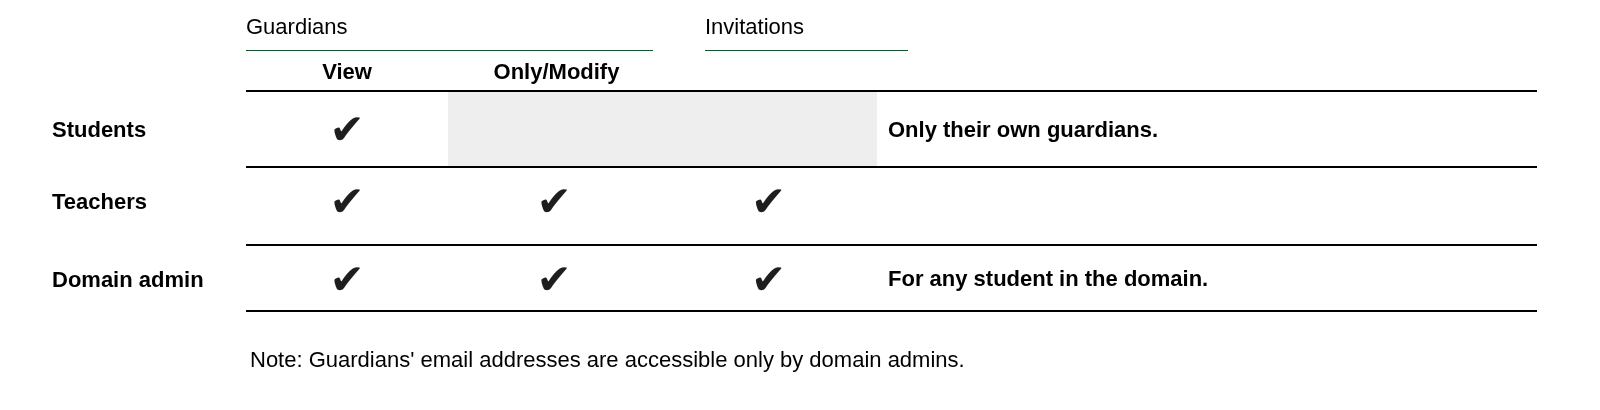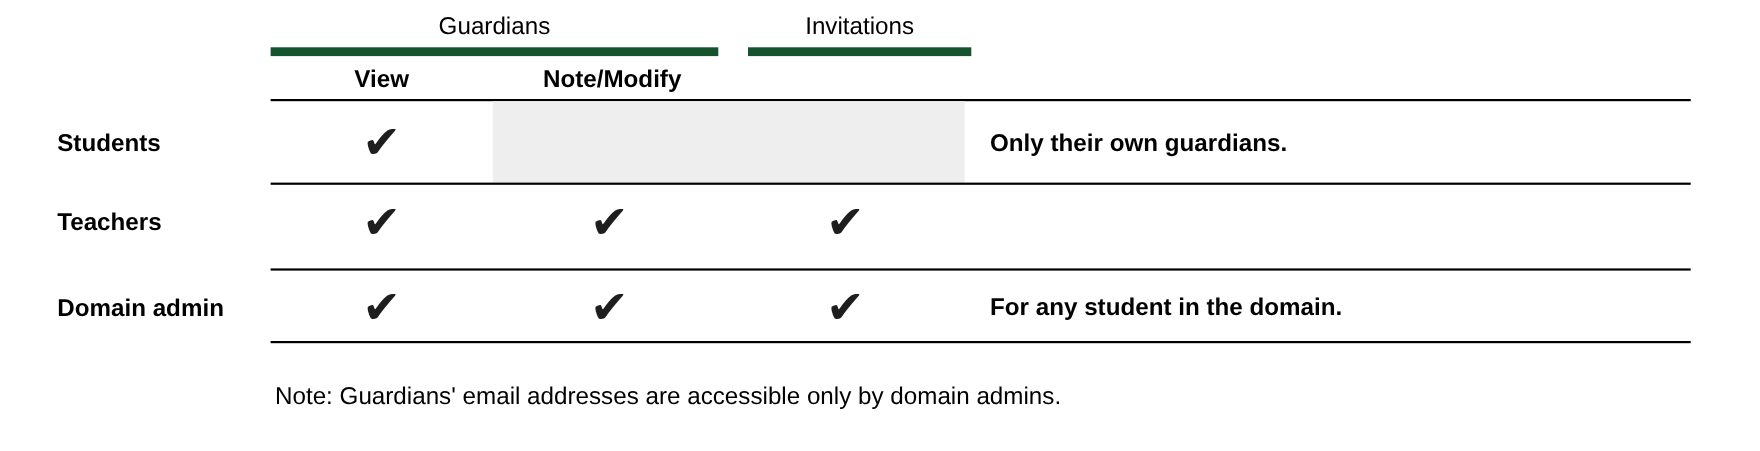"Guardians" .group-span { border-bottom: 8px solid #14532d -> 1px solid #14532d; justify-content: center -> none }
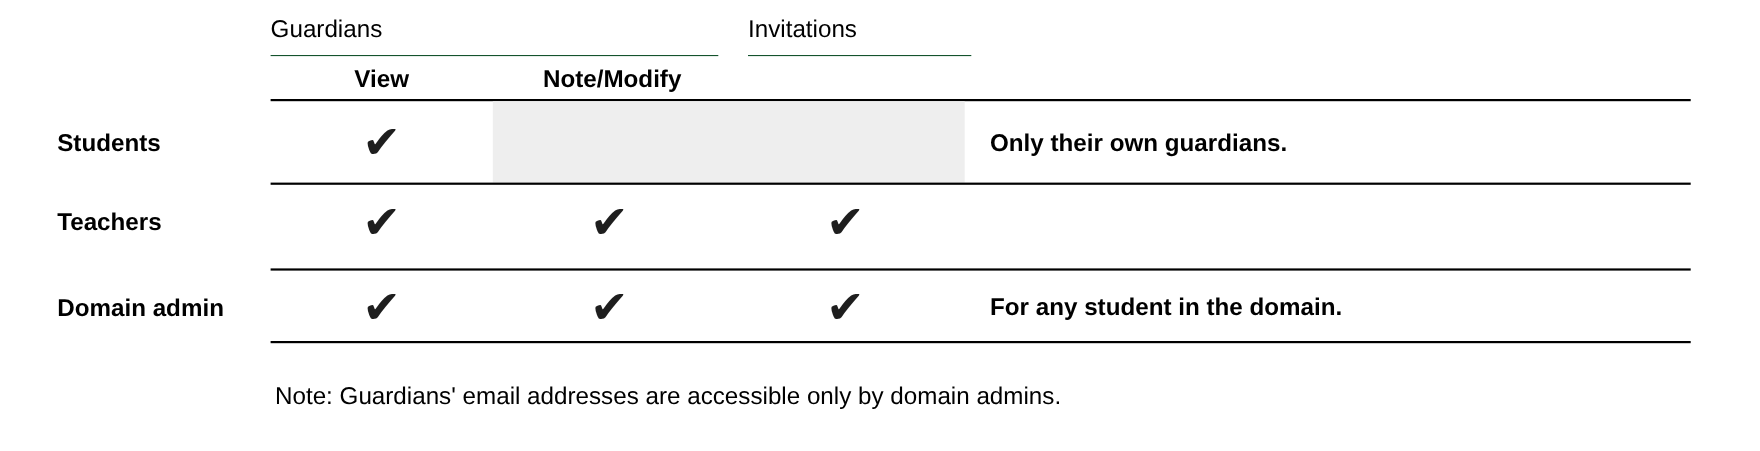"Invitations" .group-invitations { left: 680px -> 705px }
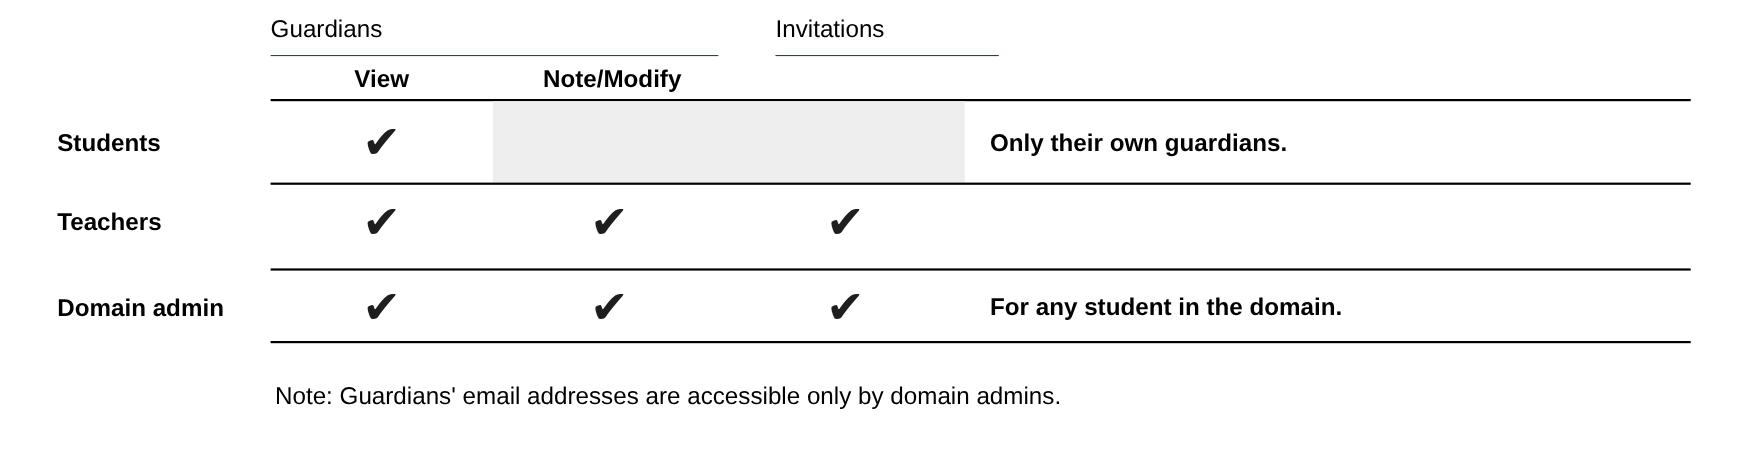"Note/Modify" span { text: Note/Modify -> Only/Modify }
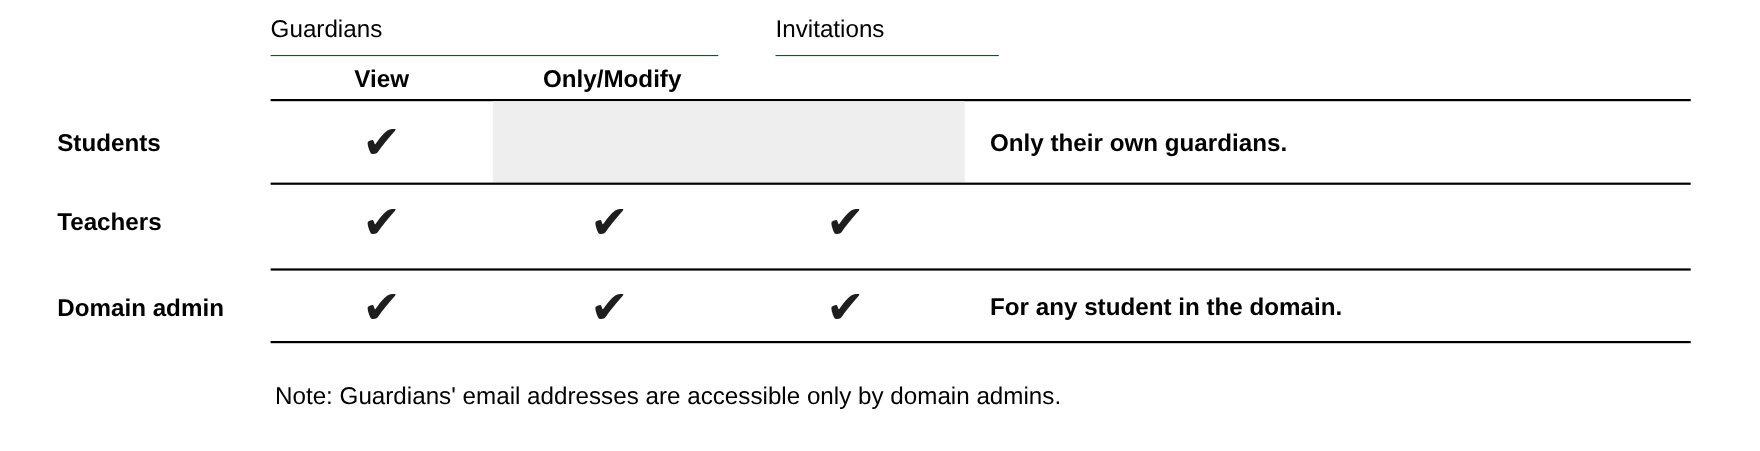"Only their own guardians." .c-note { padding-left: 23px -> 11px }
